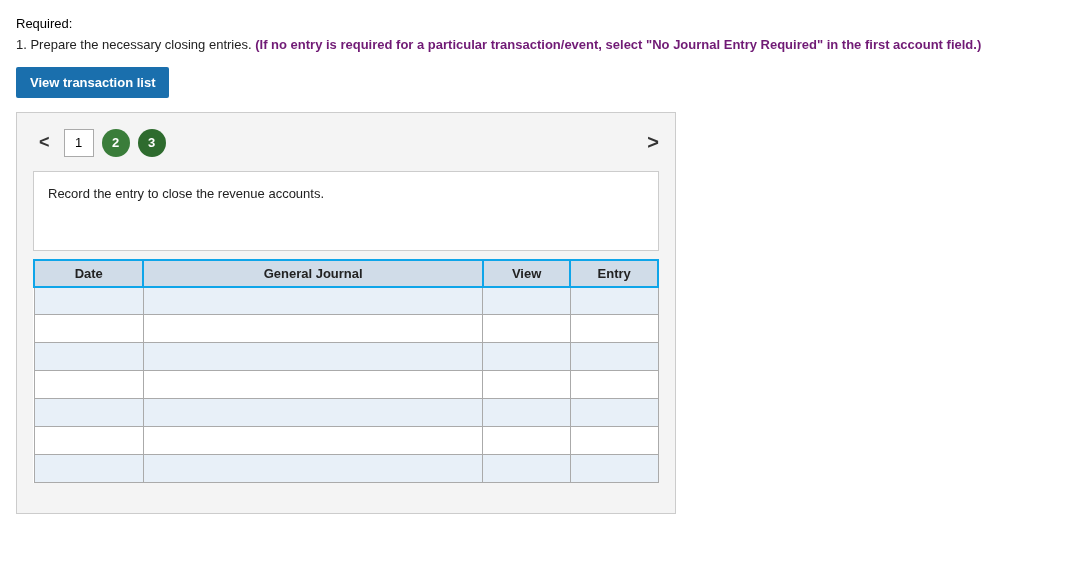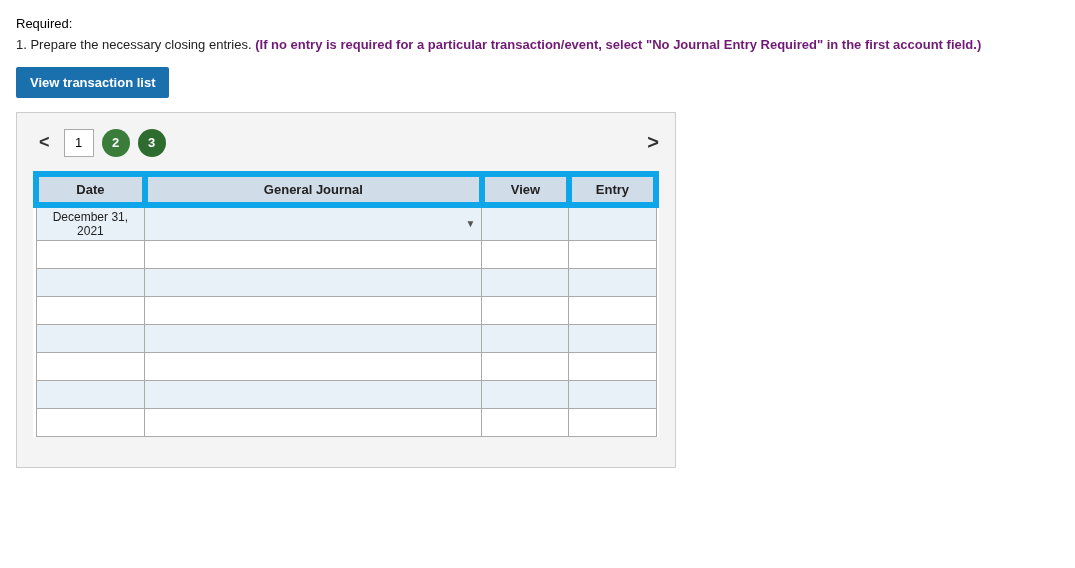"Record the entry to close" div.instruction-box { html: none -> <div> <span>Record the entry to close the revenue accounts.</span> </div> }
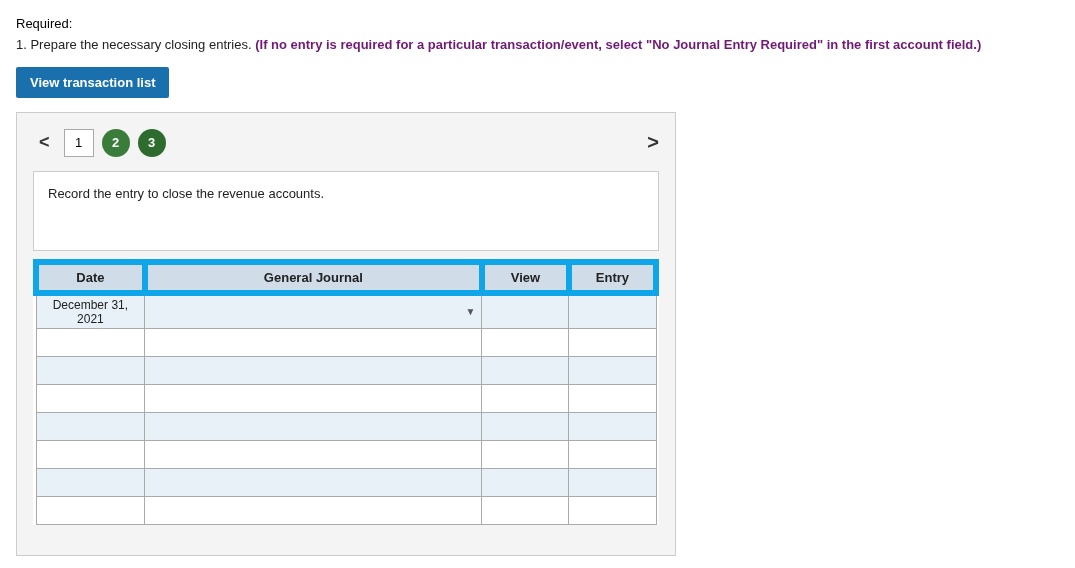"Date" .journal-table thead th { border: 6px solid #0ea5e9 -> 2px solid #0ea5e9 }
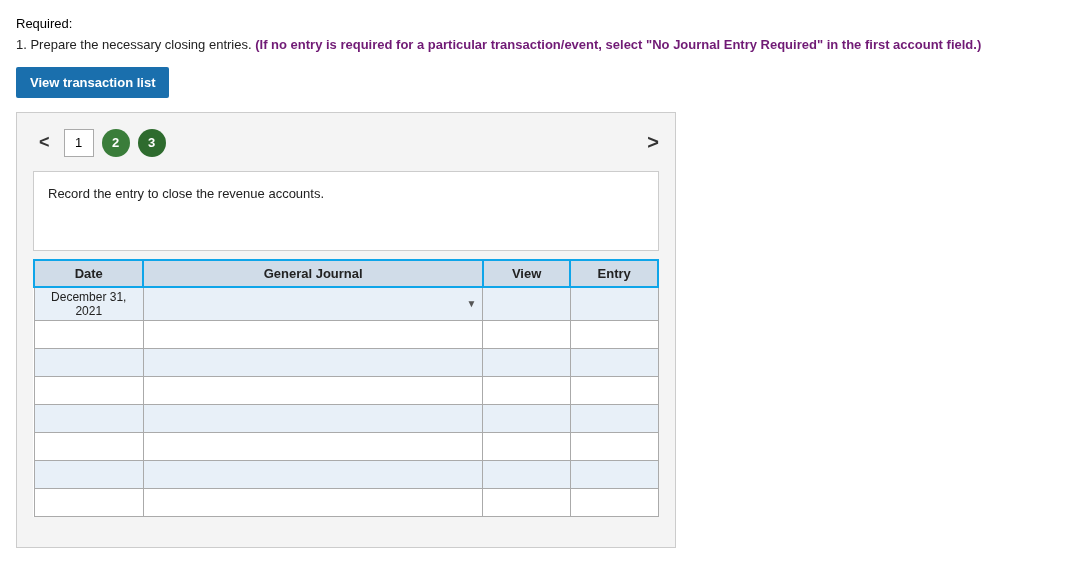"December 31," tr { html: <tr> <td>December 31,<br>2021</td> <td> <div> <input> <span>▼</span> </div> </td> <td><input></td> <td><input></td> </tr> -> none }
